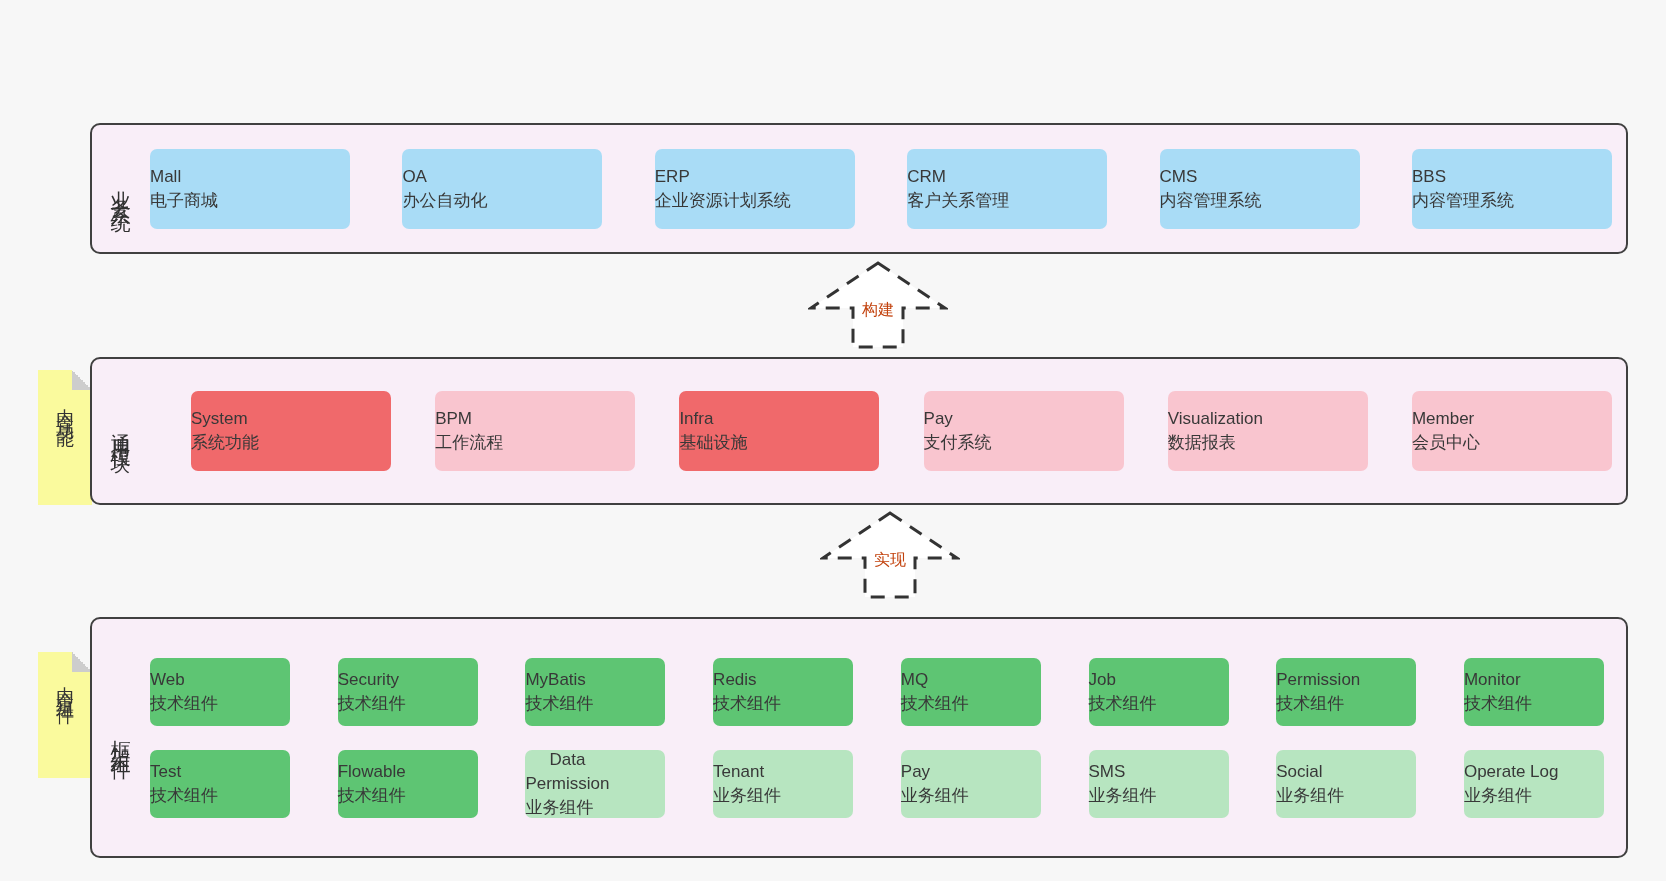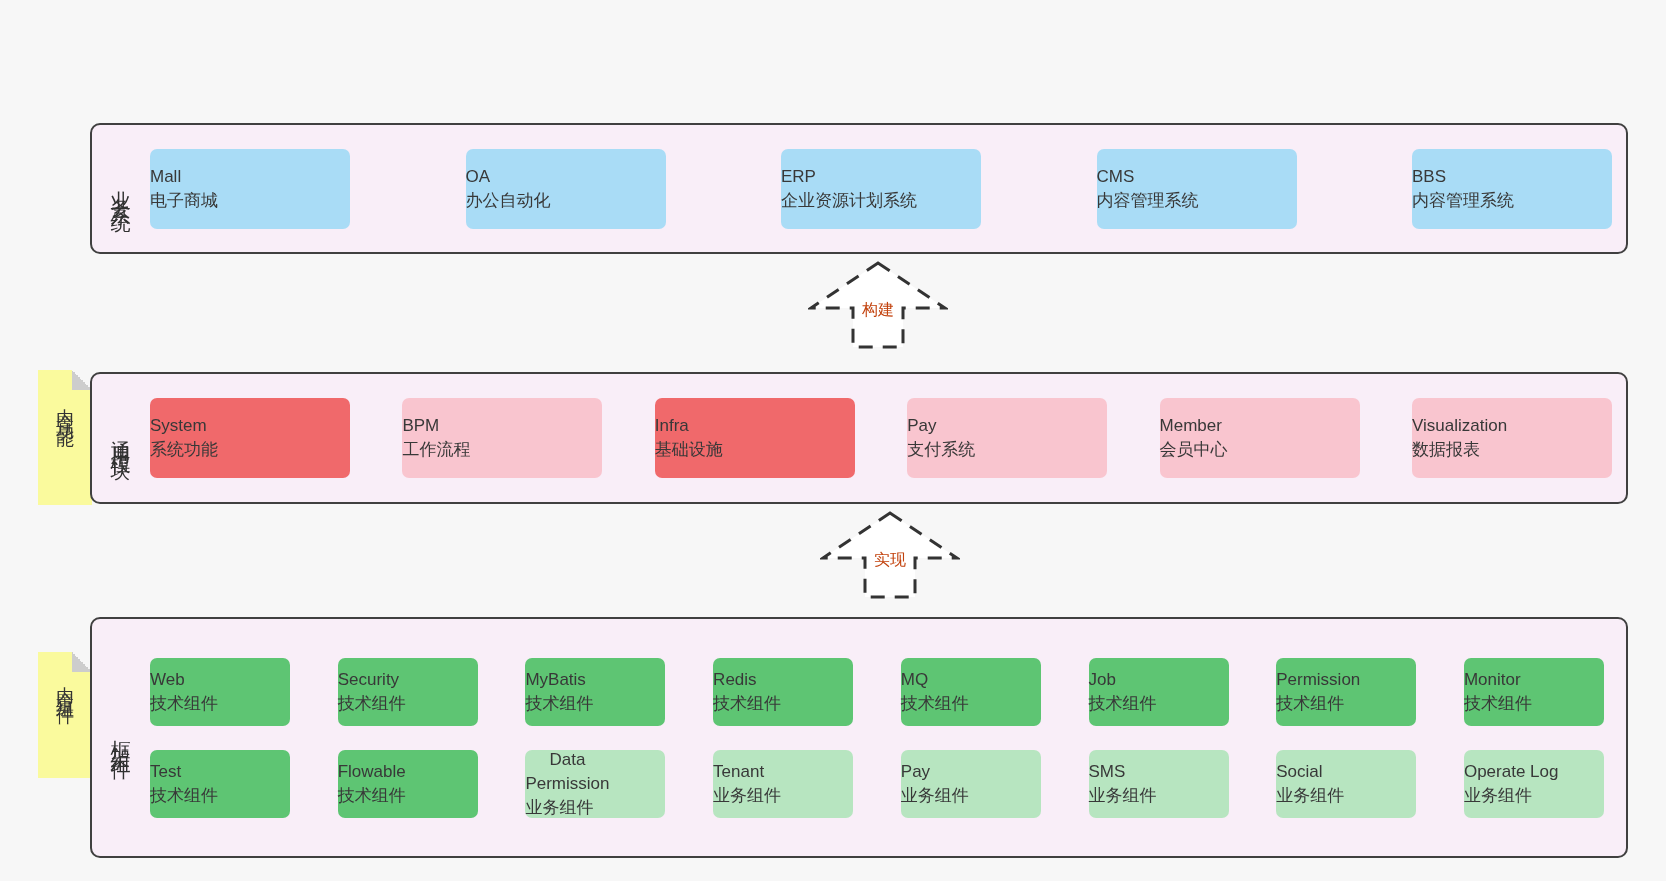"CRM" div.box { html: none -> <div> <div>CRM</div> <div>客户关系管理</div> </div> }
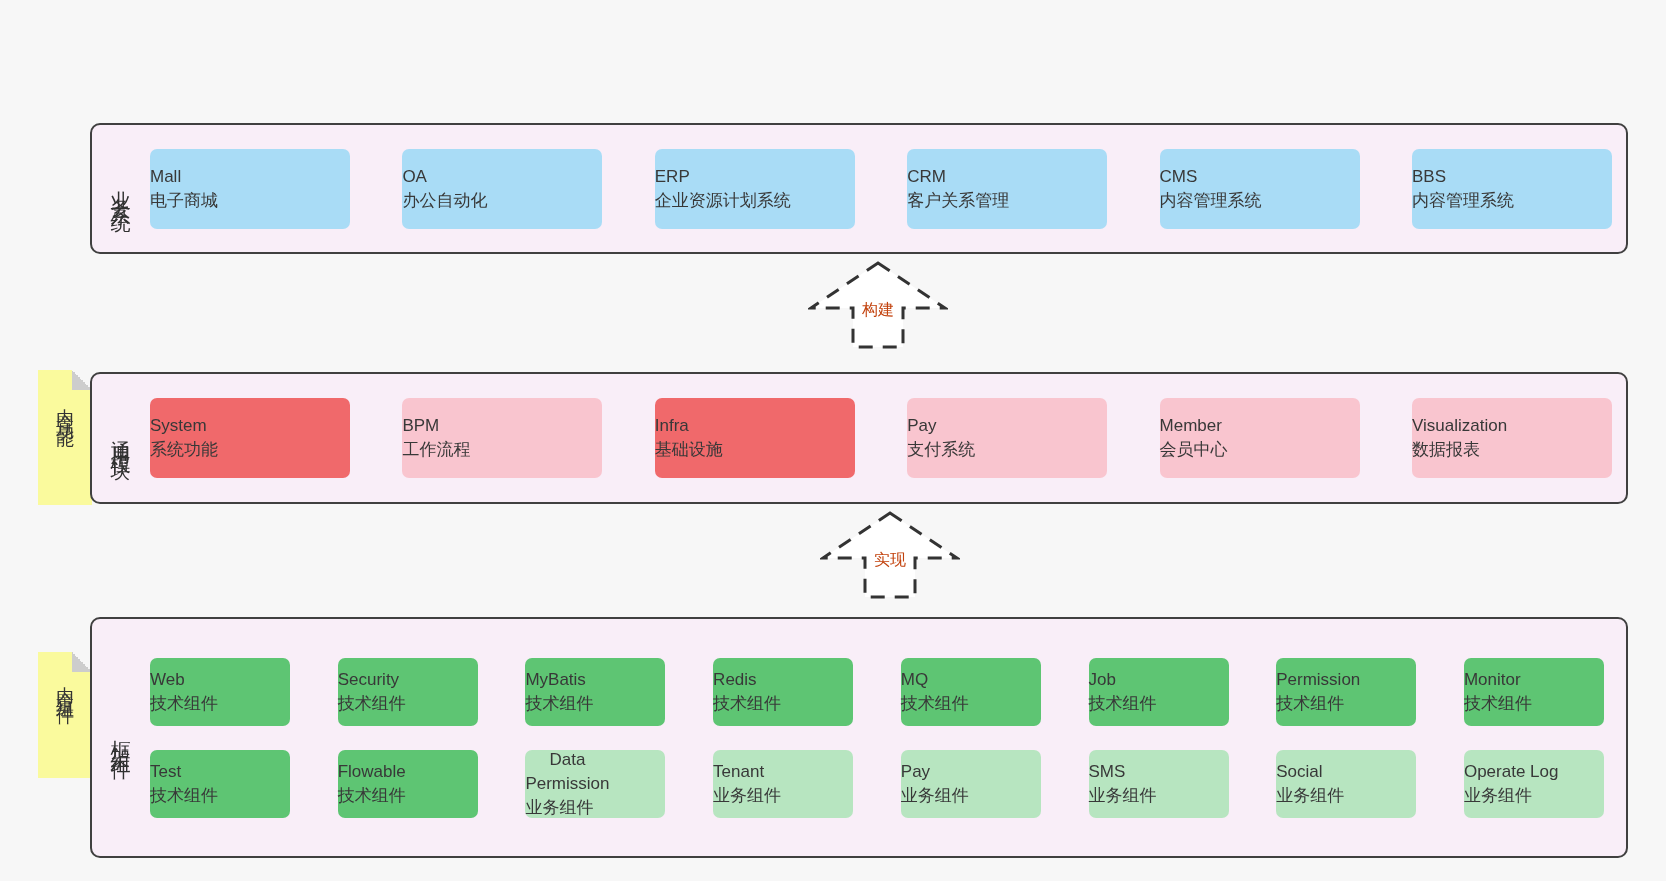"System" #layer-modules { gap: none -> 41px; height: 132px -> 148px; top: 372px -> 357px }
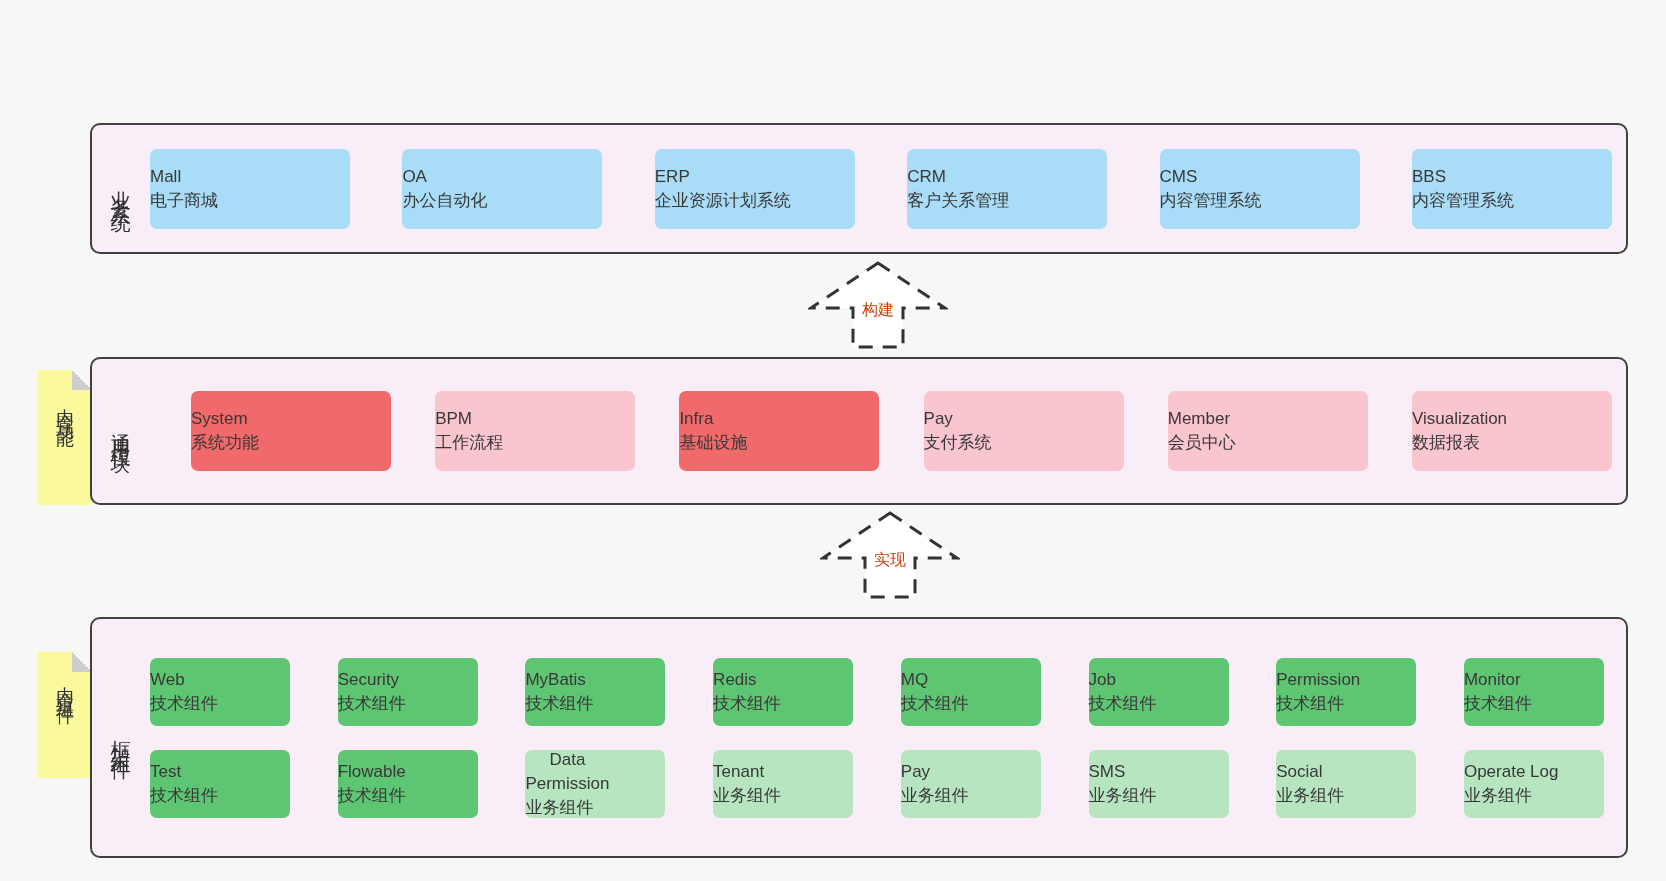"Member" div.box { order: before "Visualization" -> after "Visualization" }
